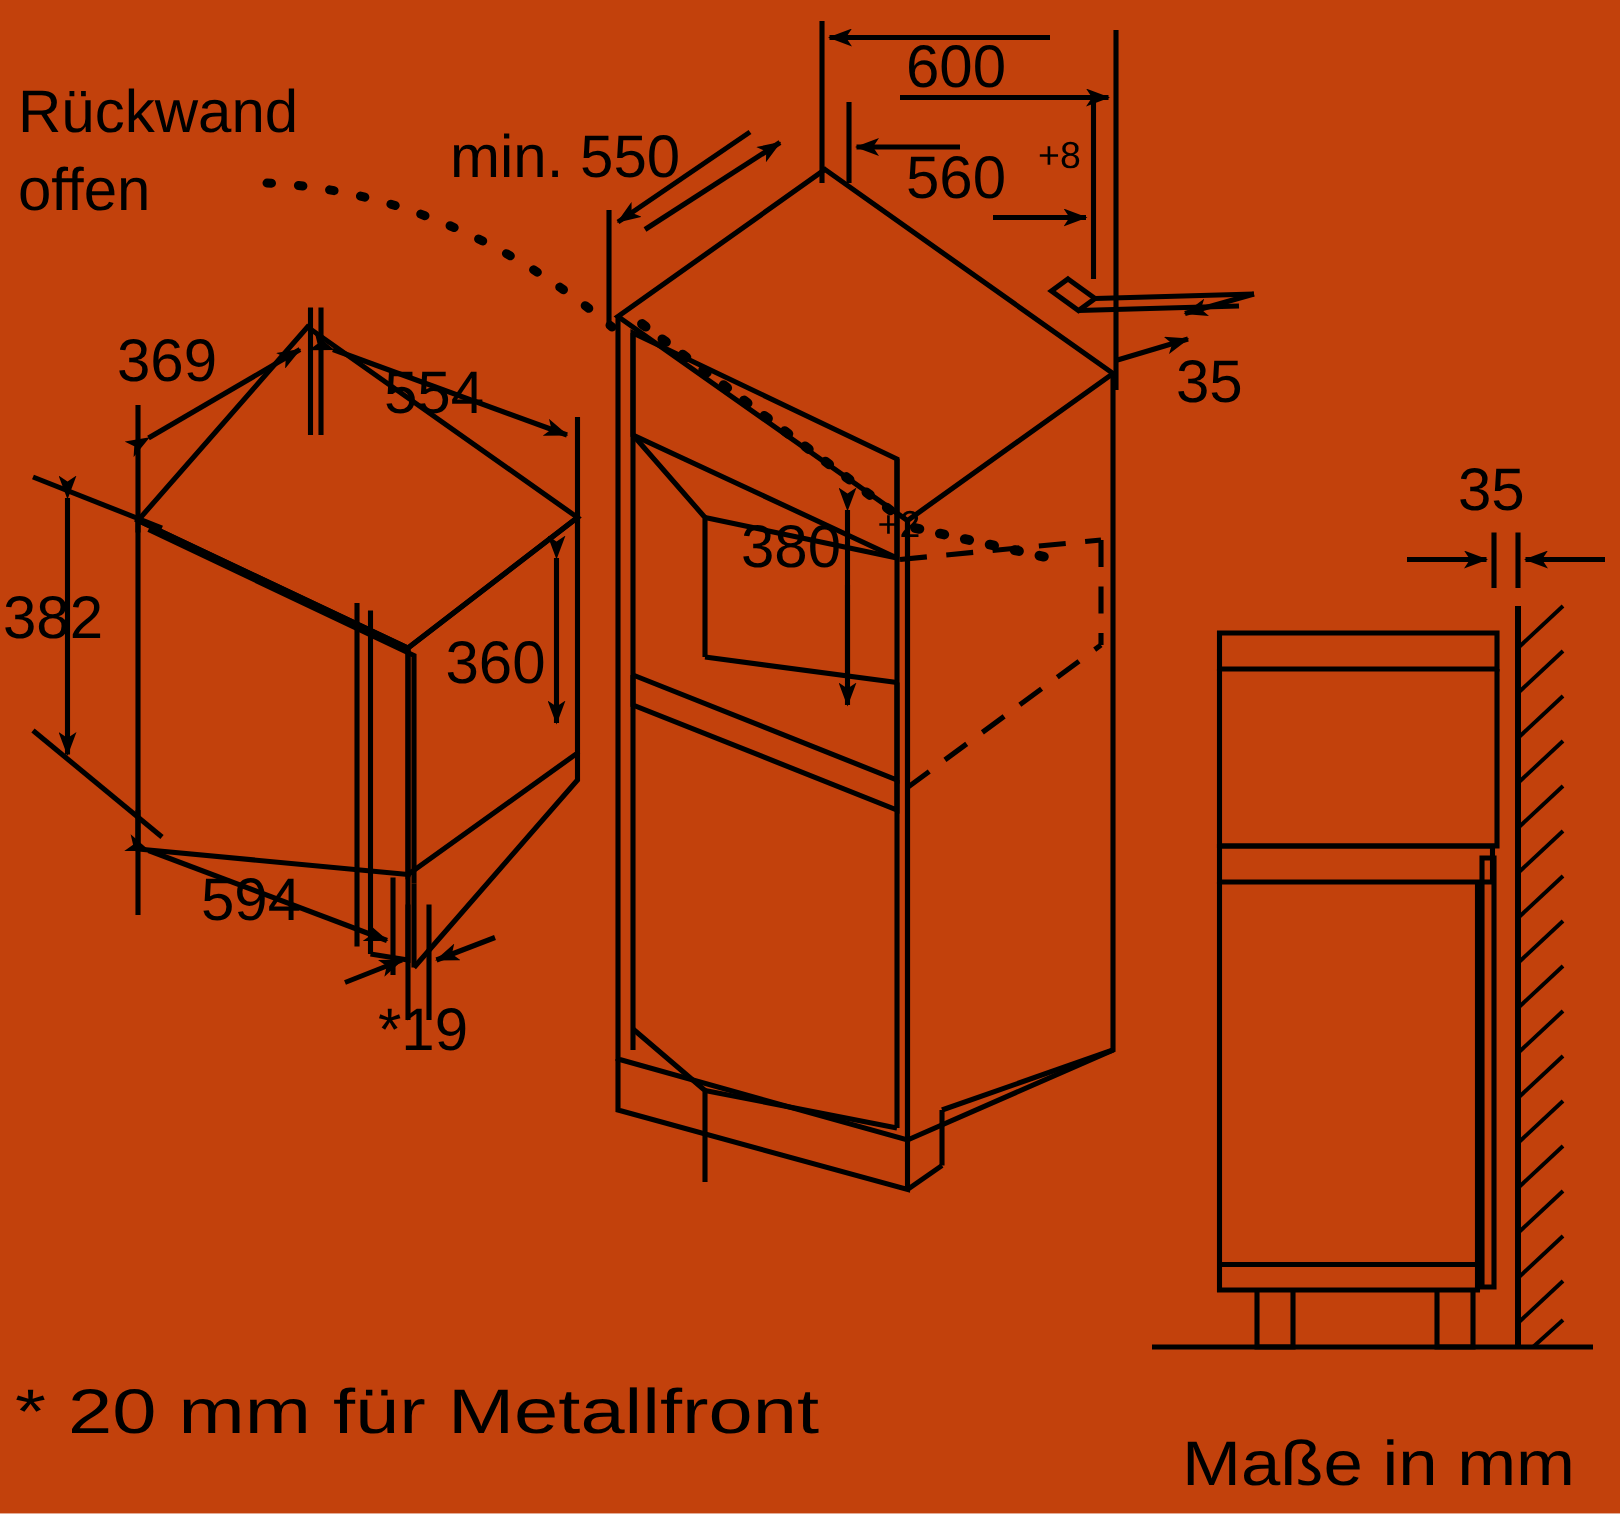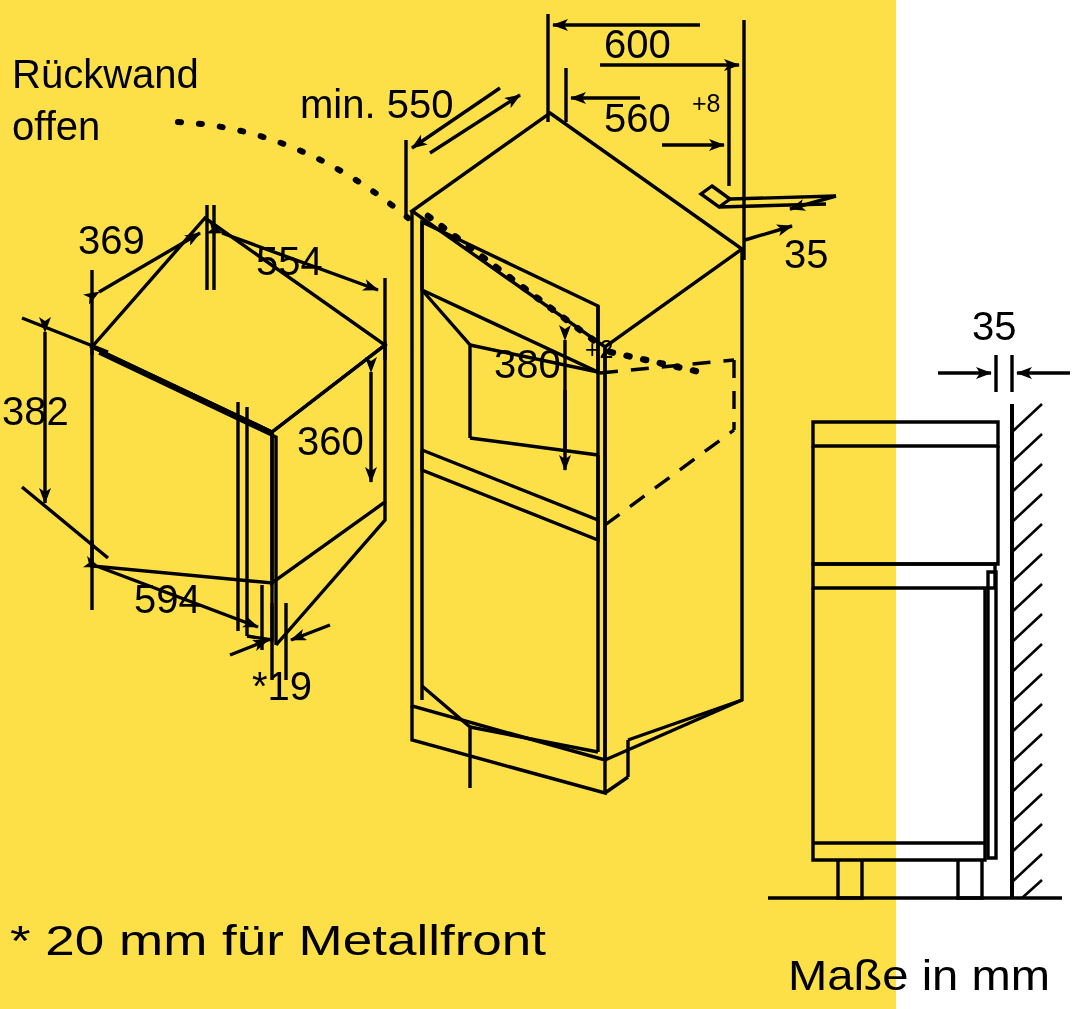"Rückwand" #stage { background: #fde047 -> #c2410c; width: 896px -> 1080px }
